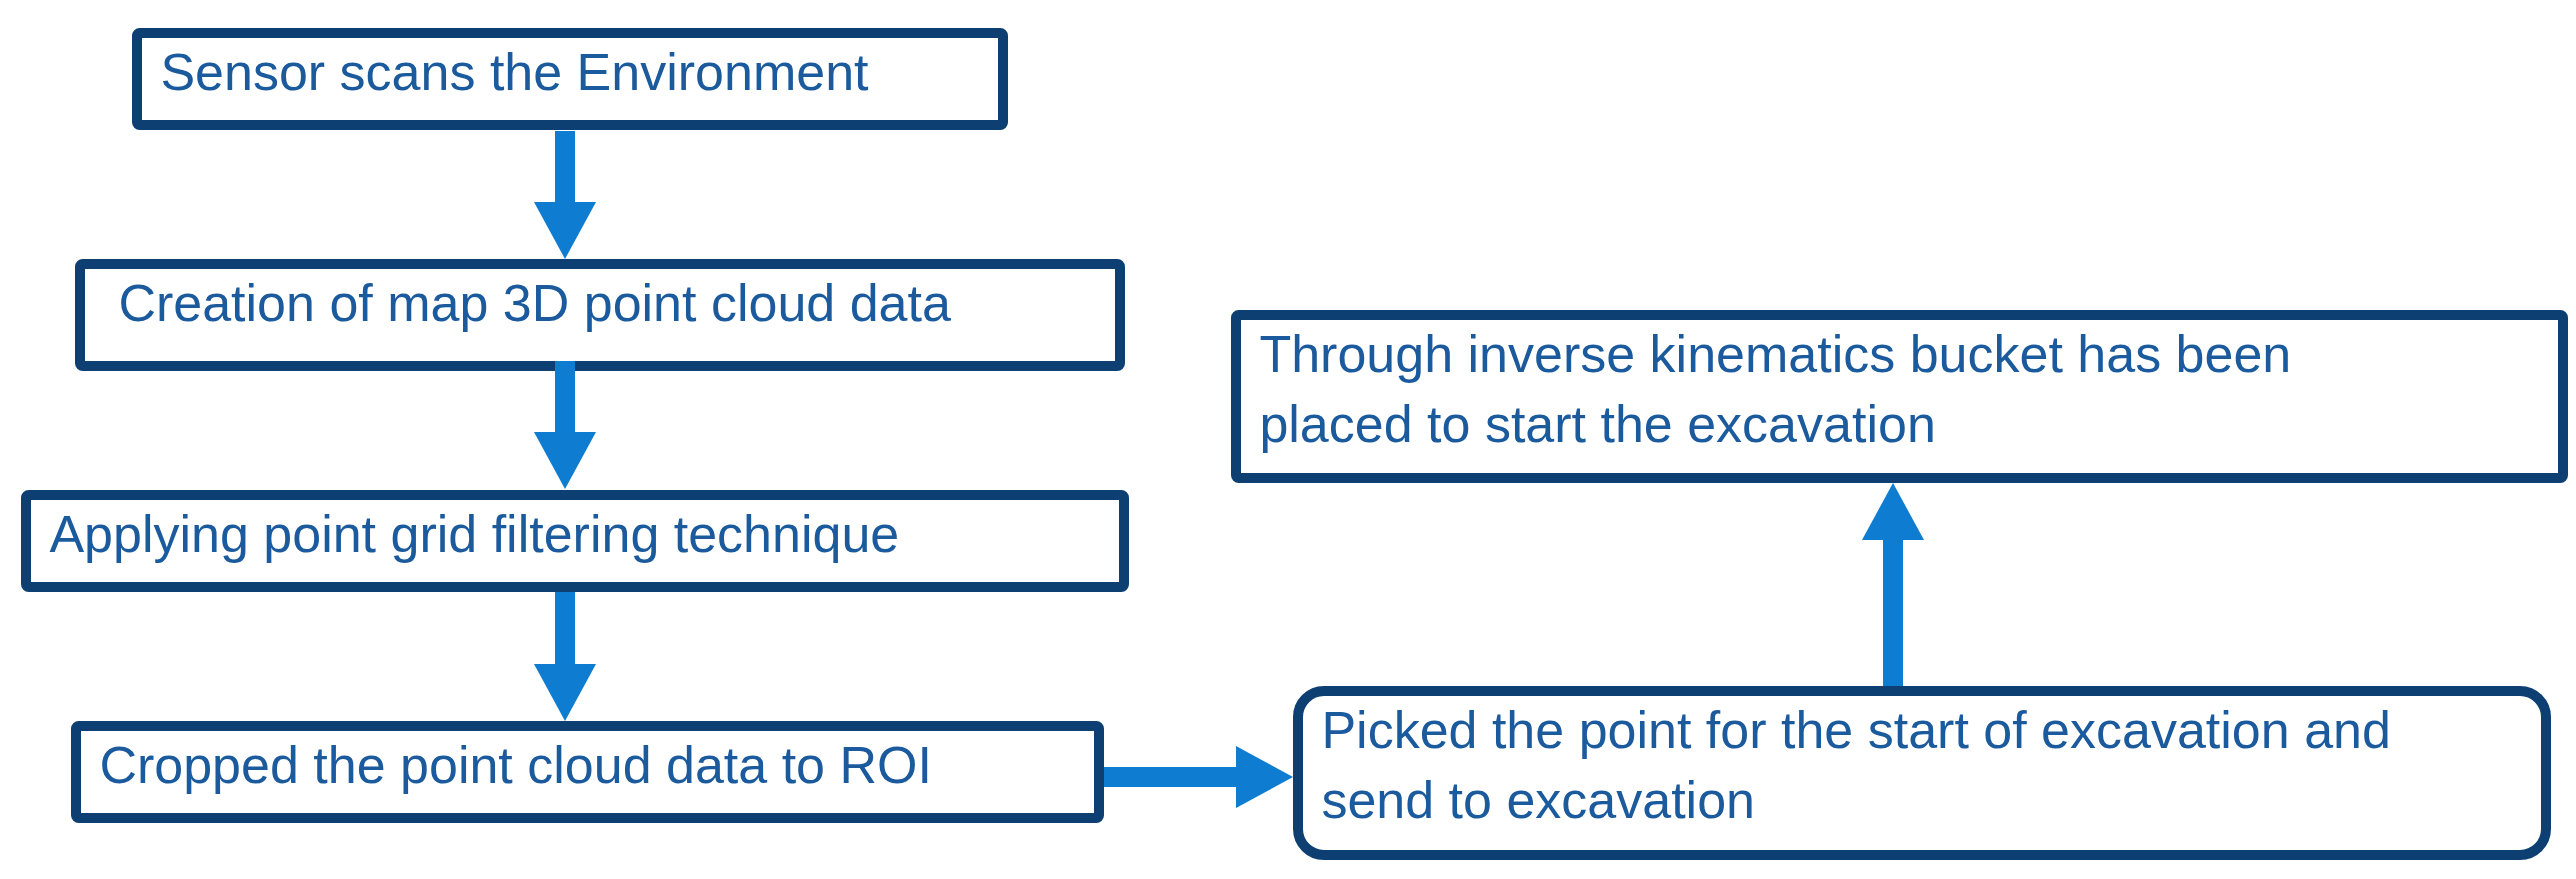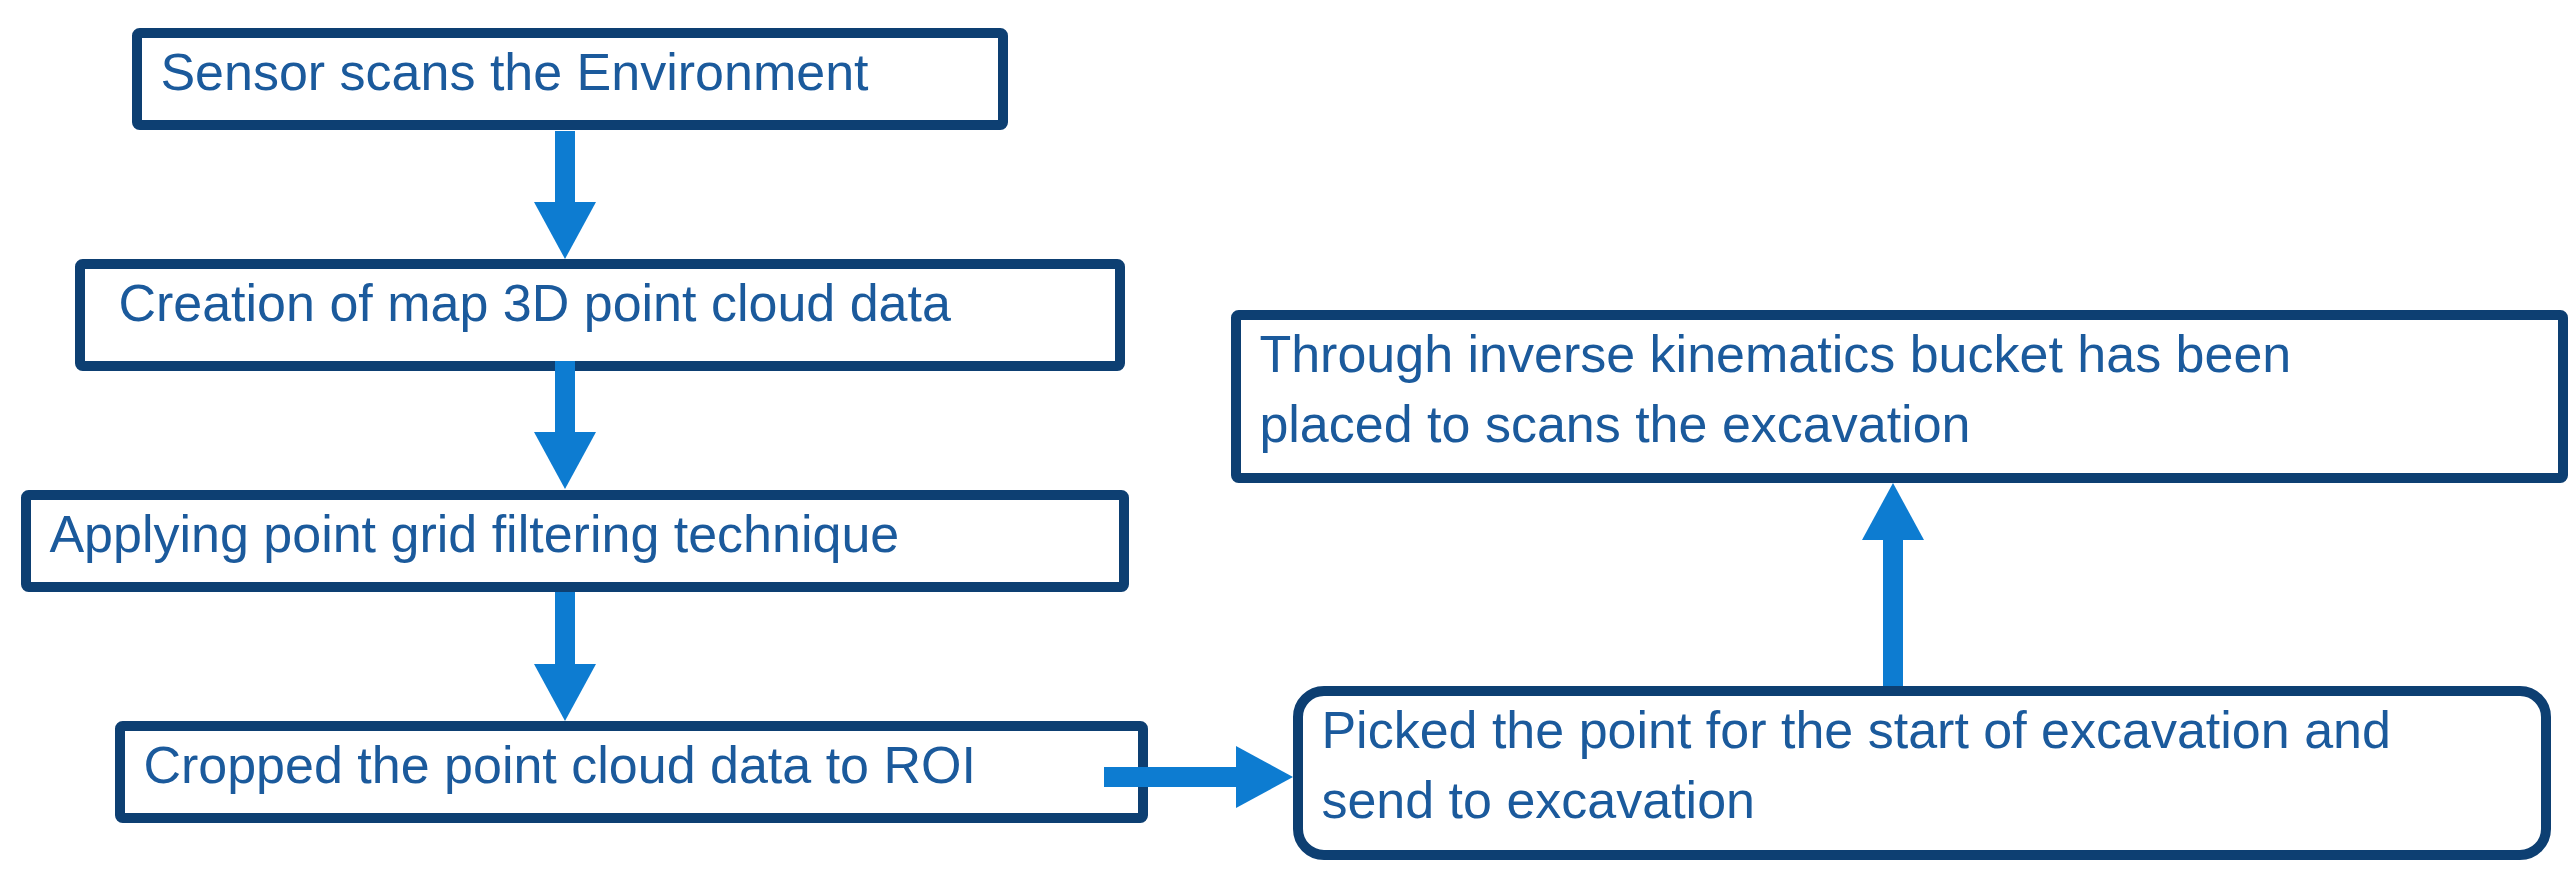"placed to scans the excavation" span.line { text: scans -> start }
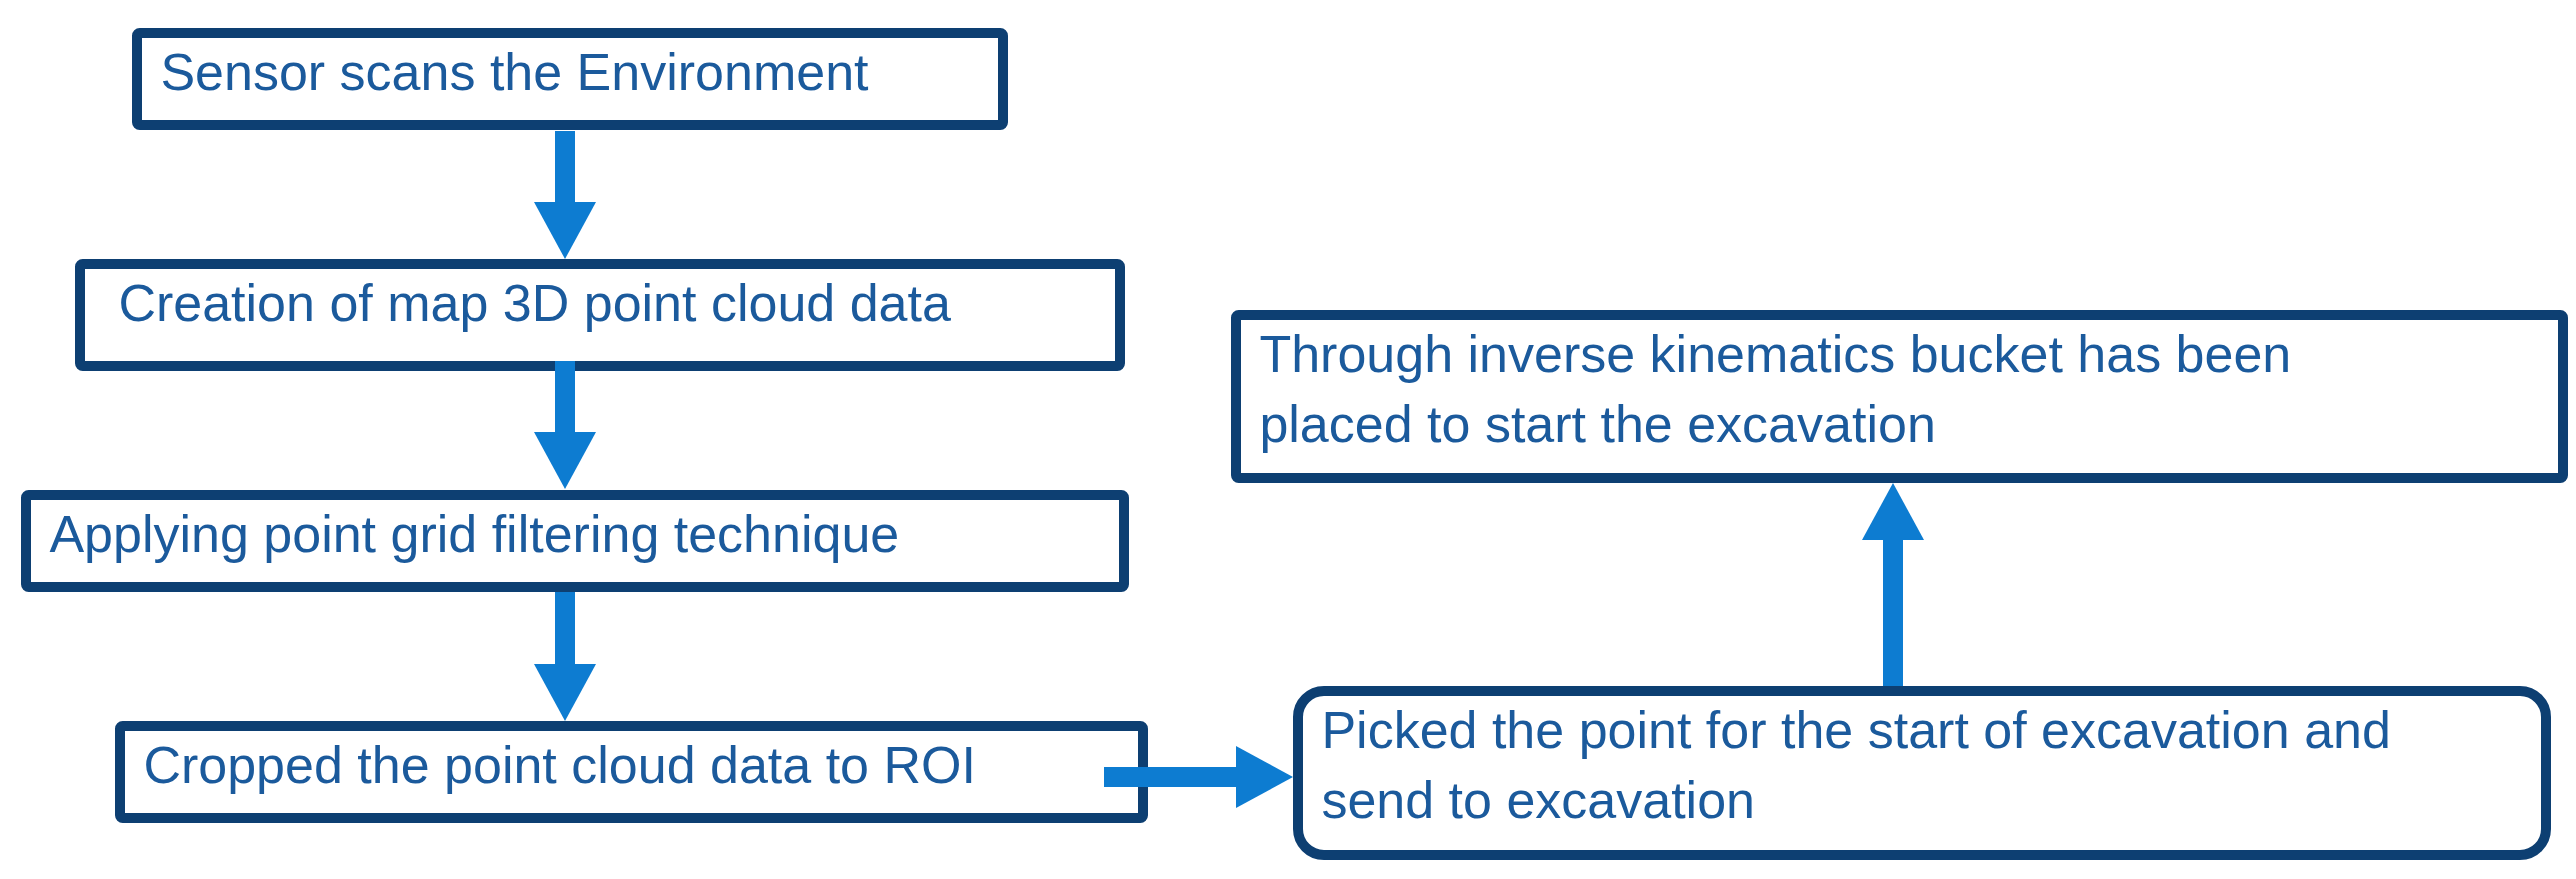"Cropped the point cloud data" #box-crop-roi { margin-left: 44px -> none }
